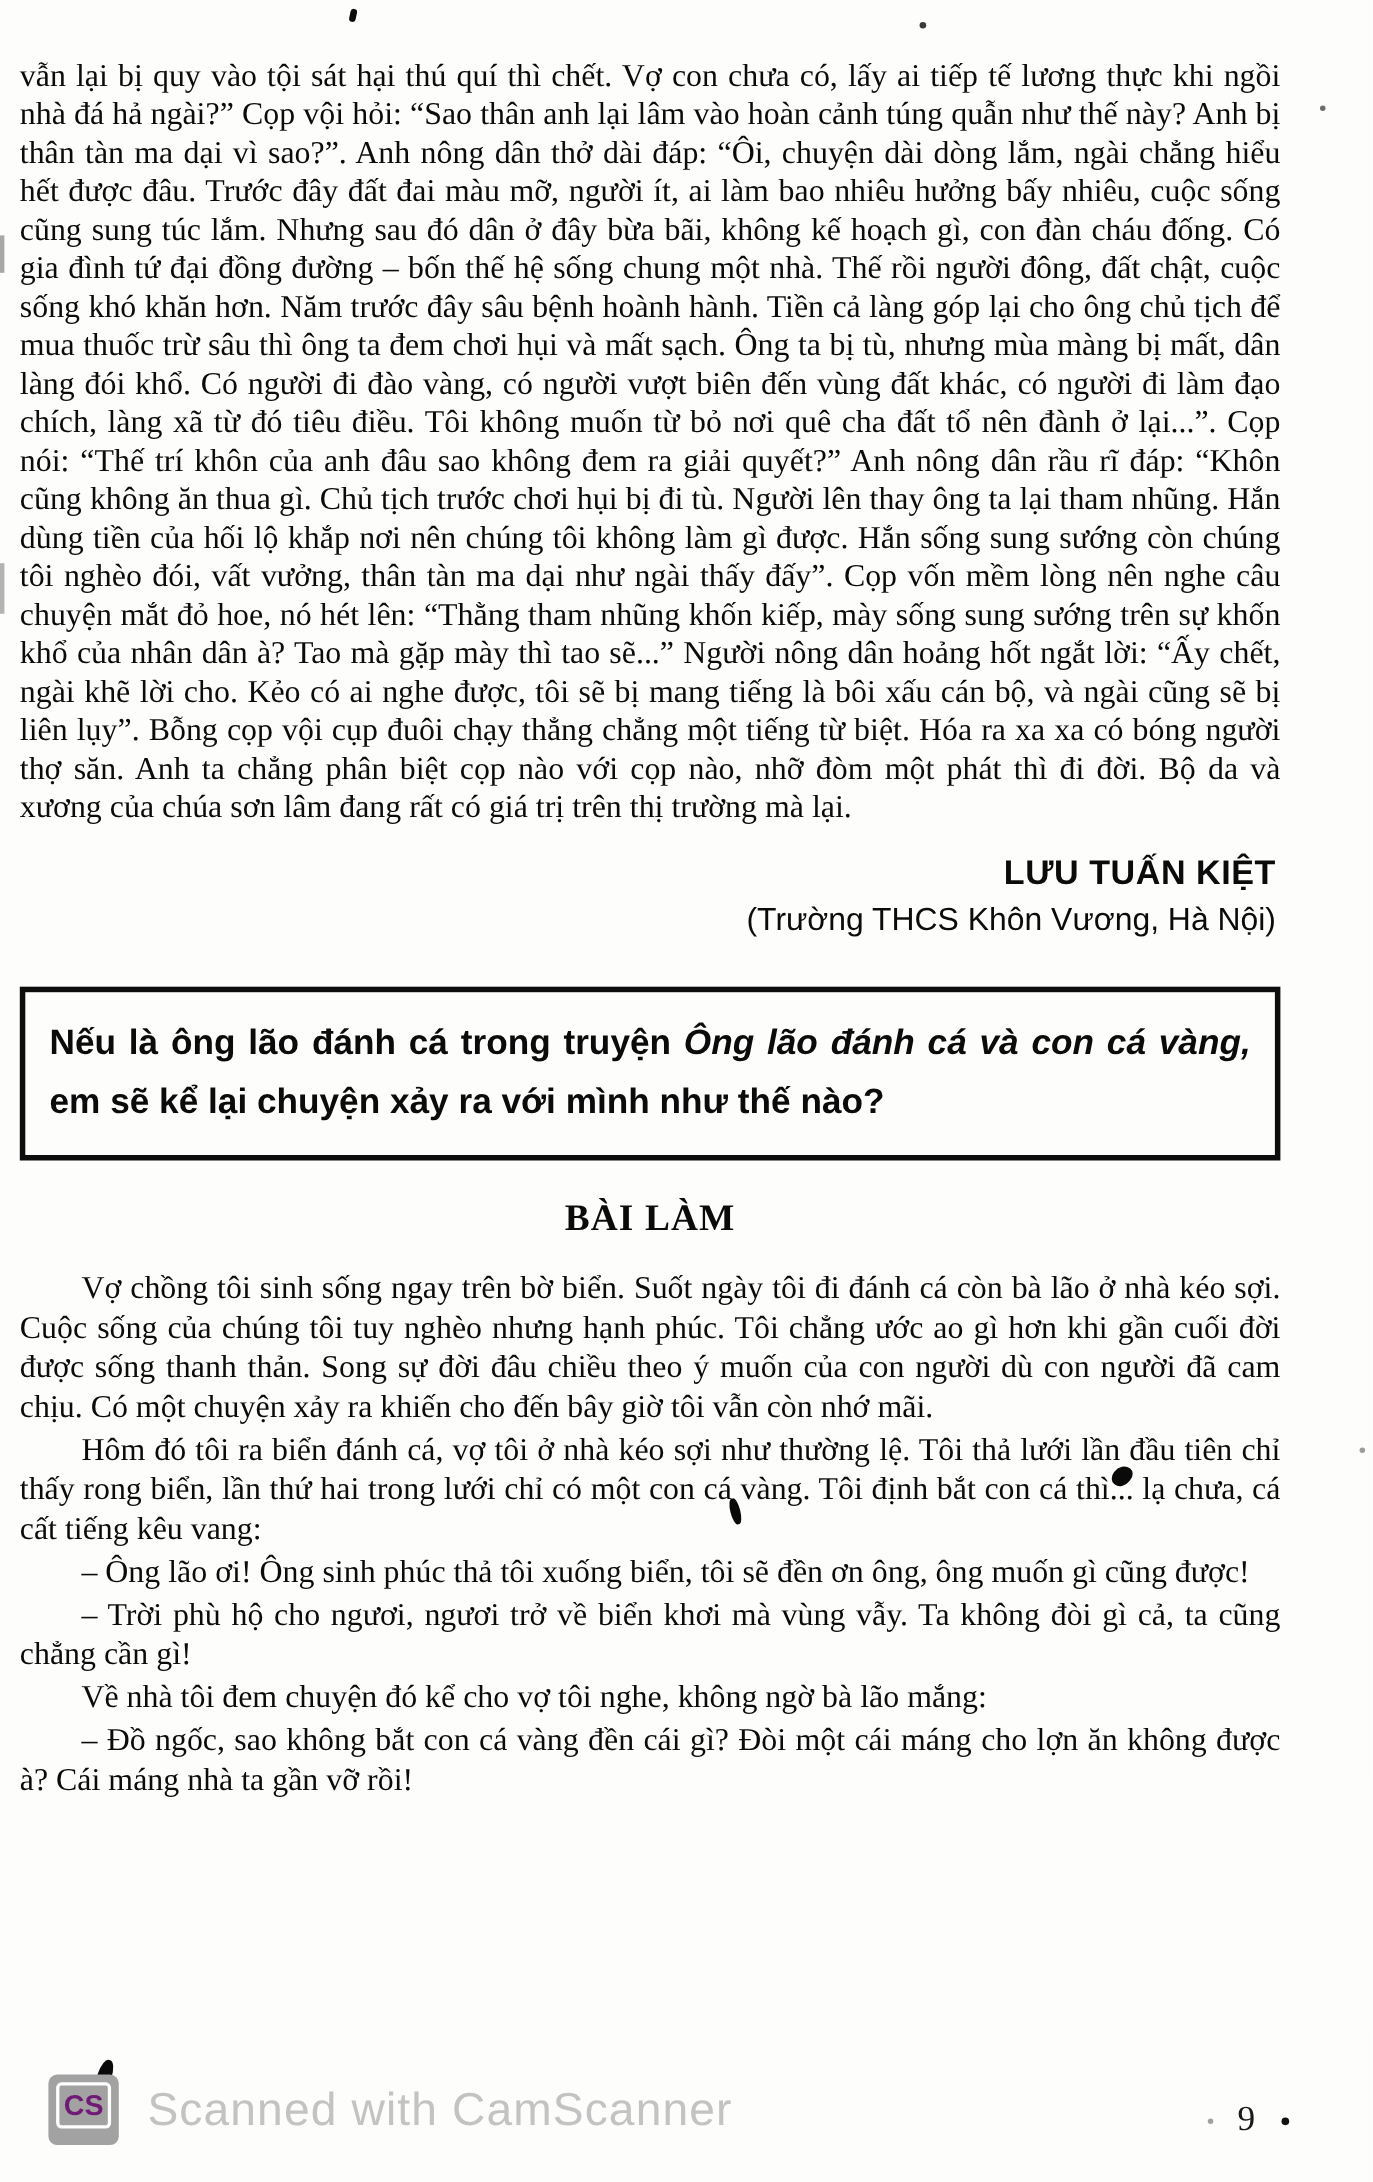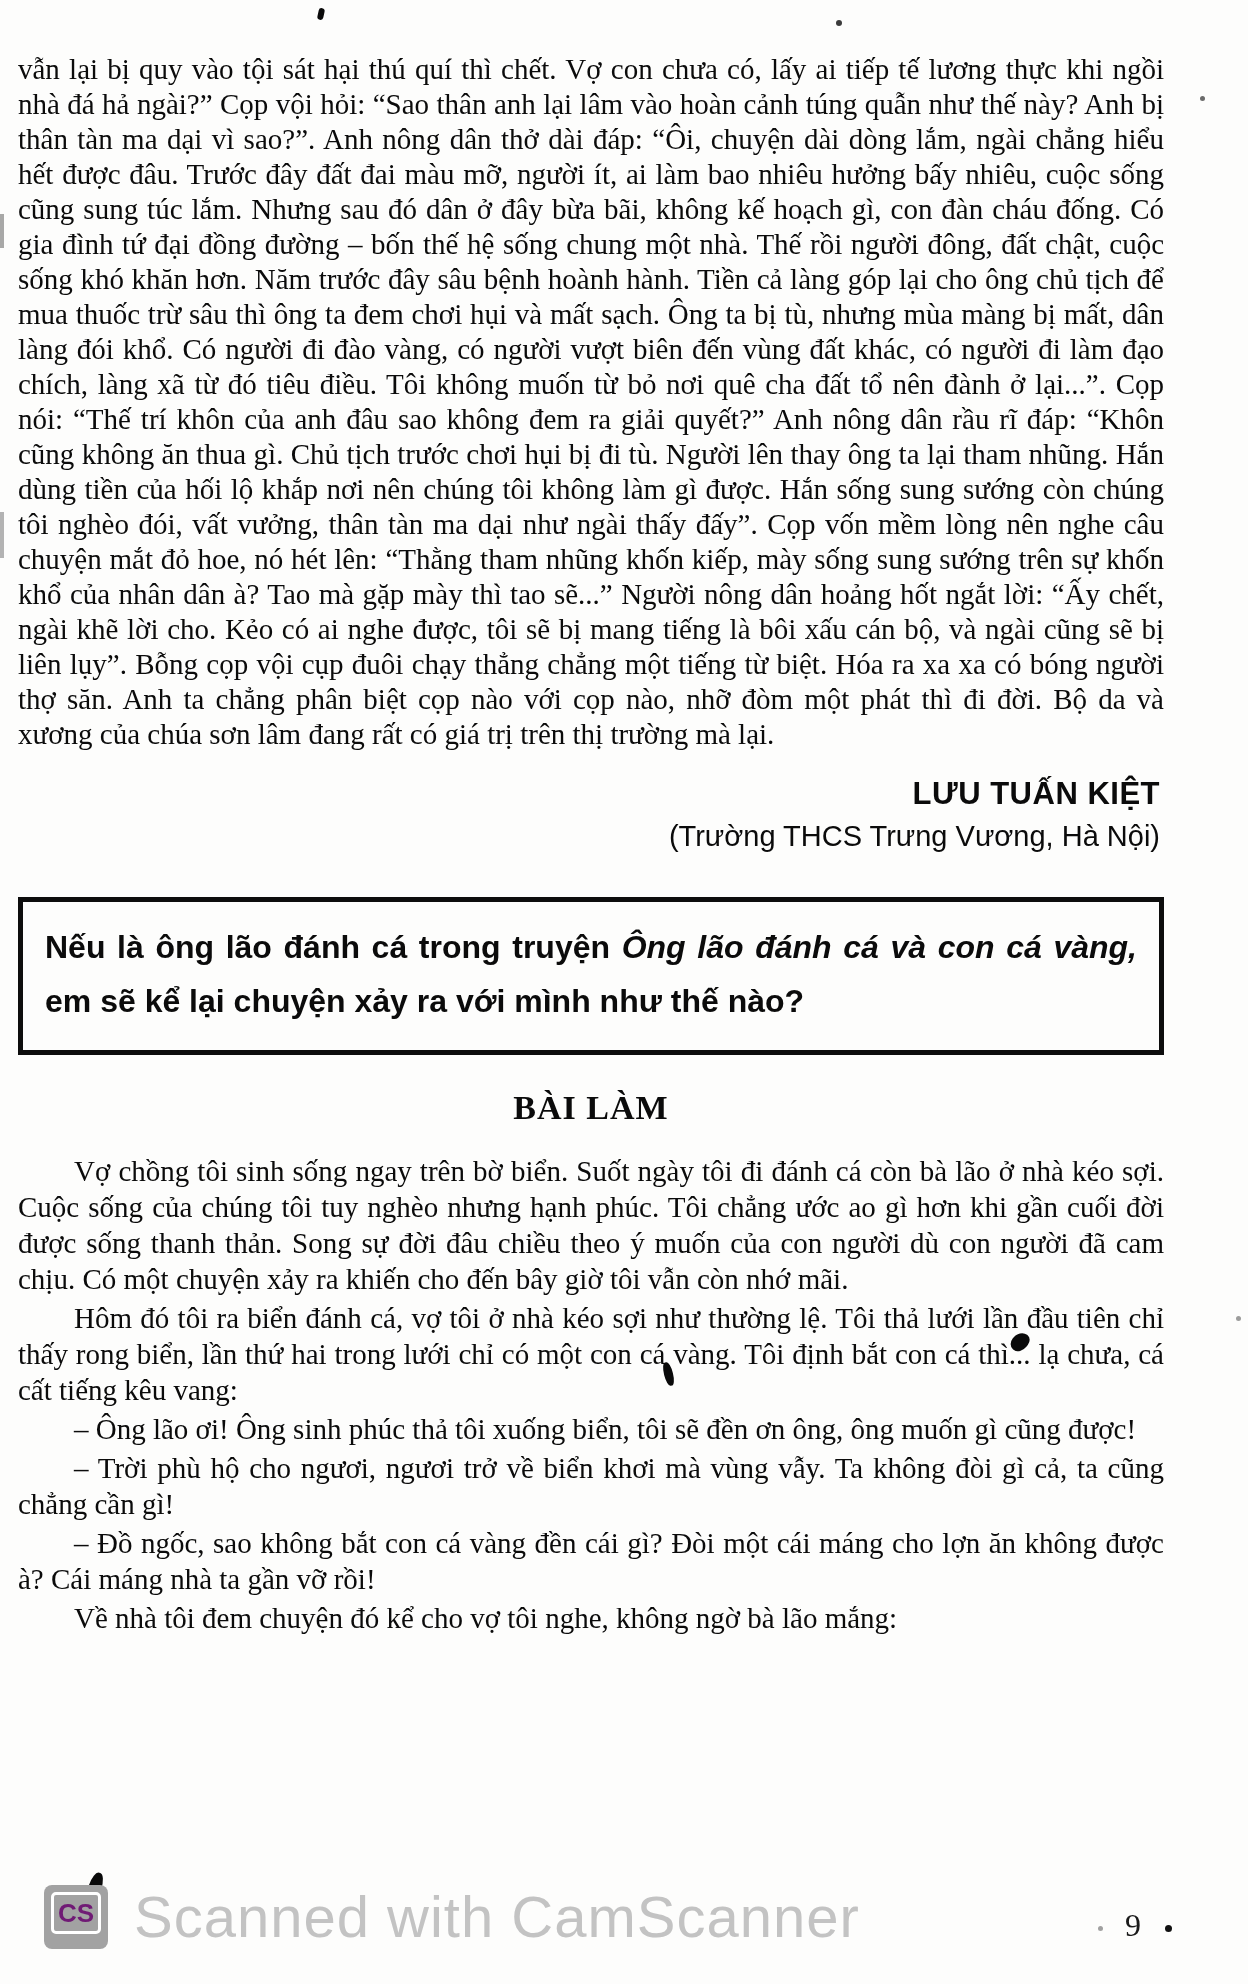"(Trường THCS Trưng Vương, Hà" div.author-school { text: Trưng -> Khôn }
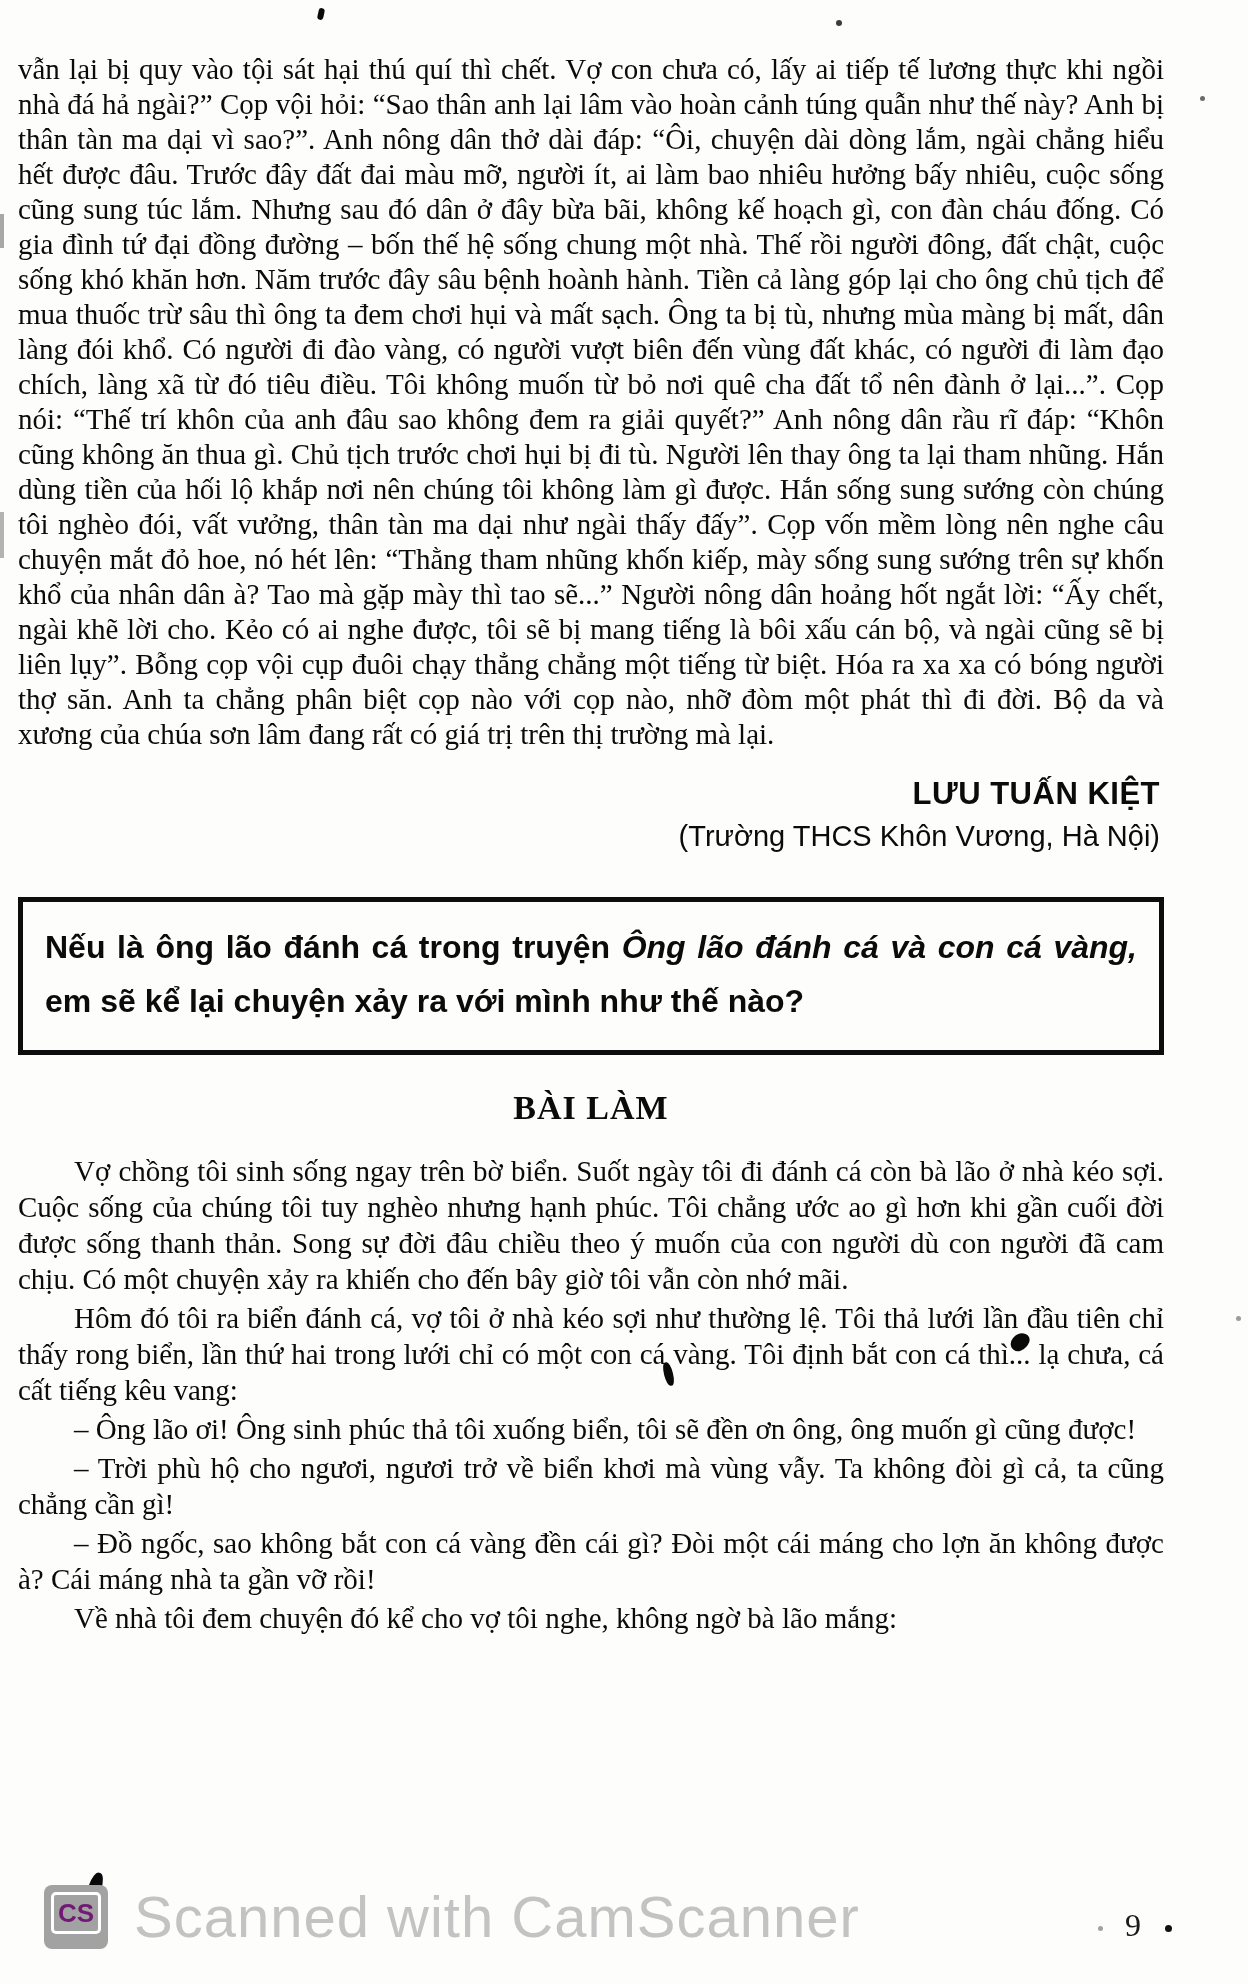"– Đồ ngốc, sao không" p.essay-p { order: before "Về nhà tôi đem chuyện" -> after "Về nhà tôi đem chuyện" }
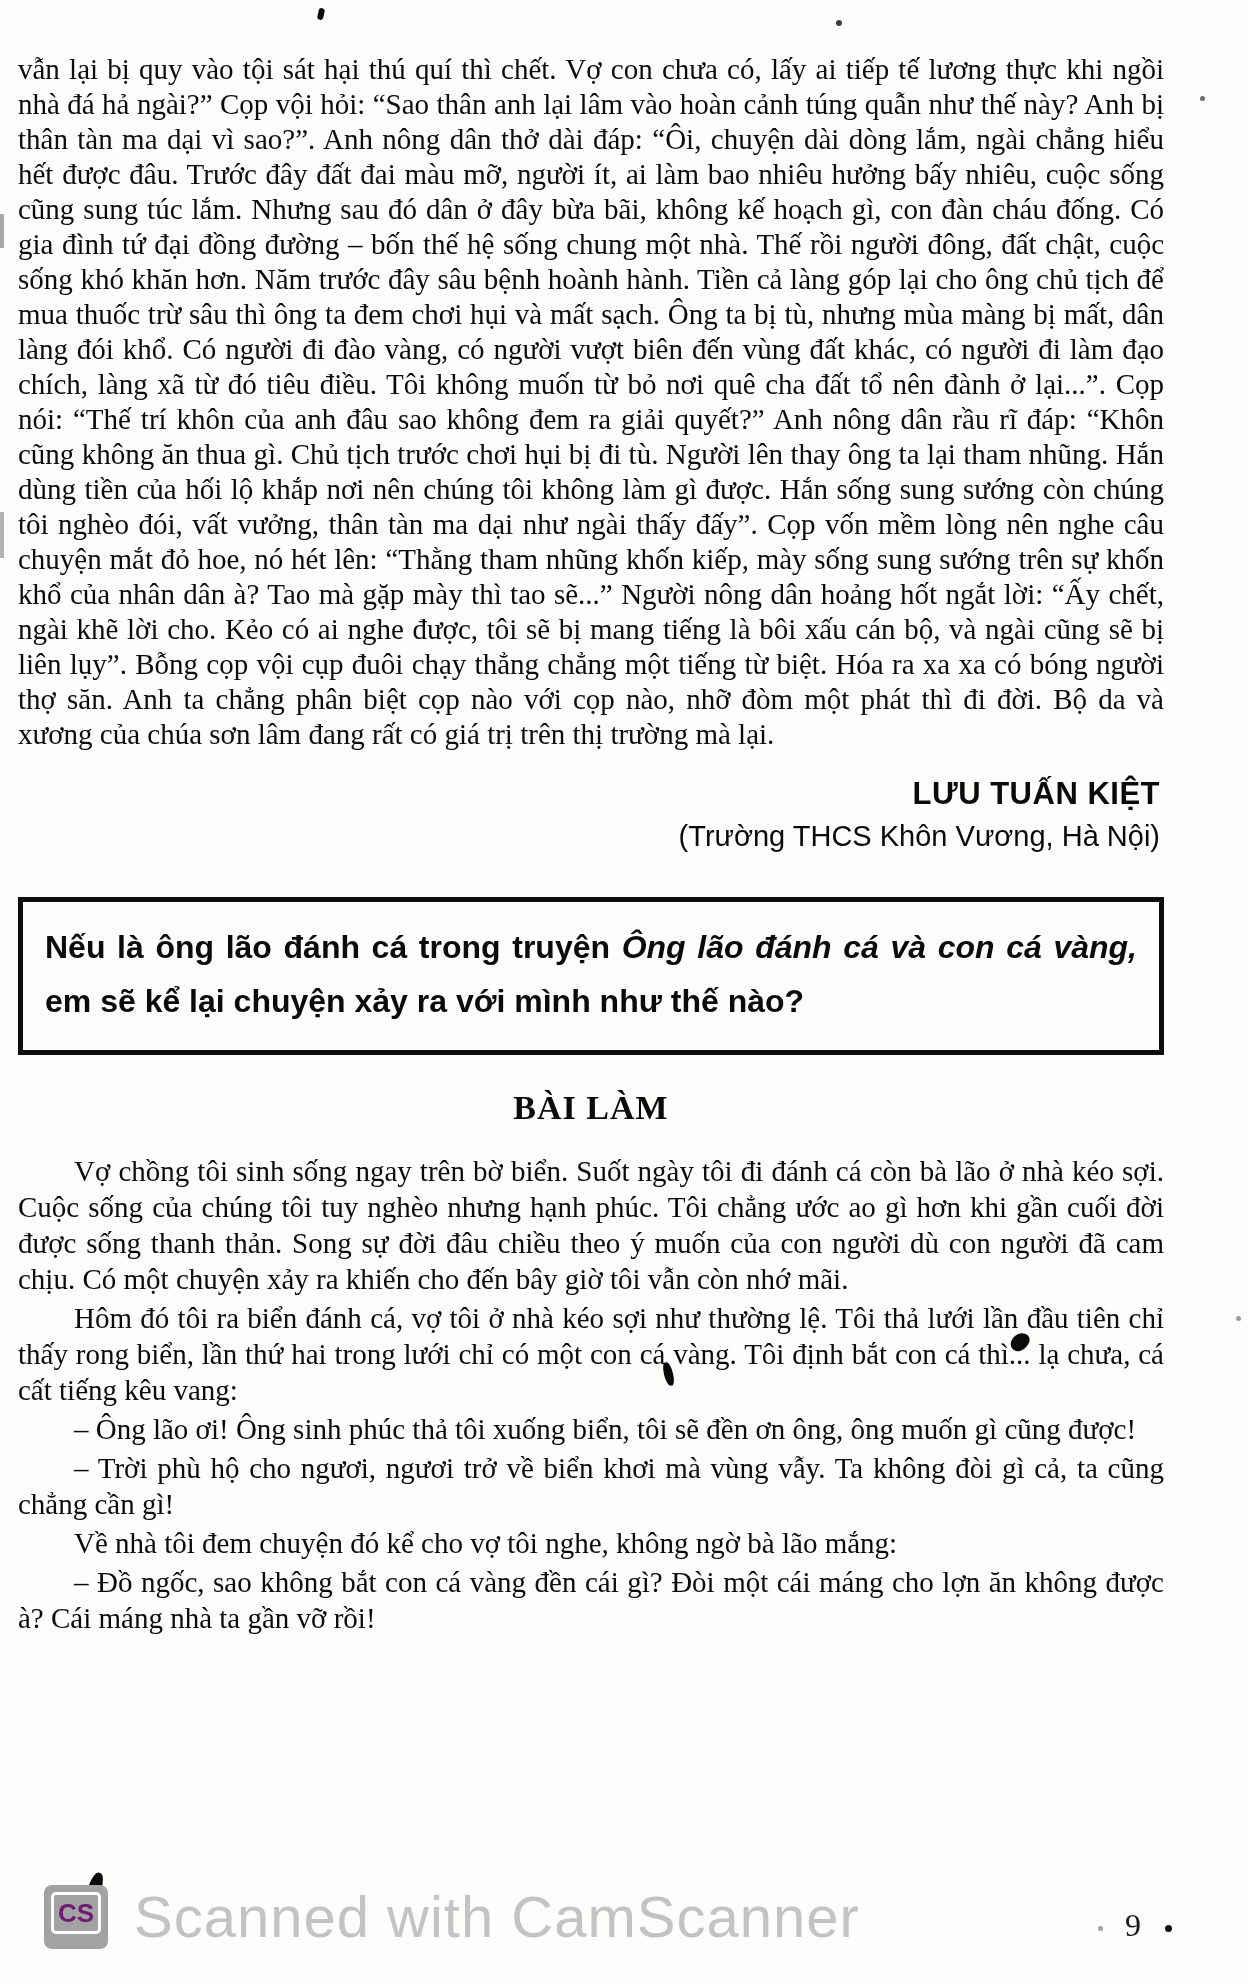"Scanned with CamScanner" .watermark-text { font-size: 58px -> 42px }
